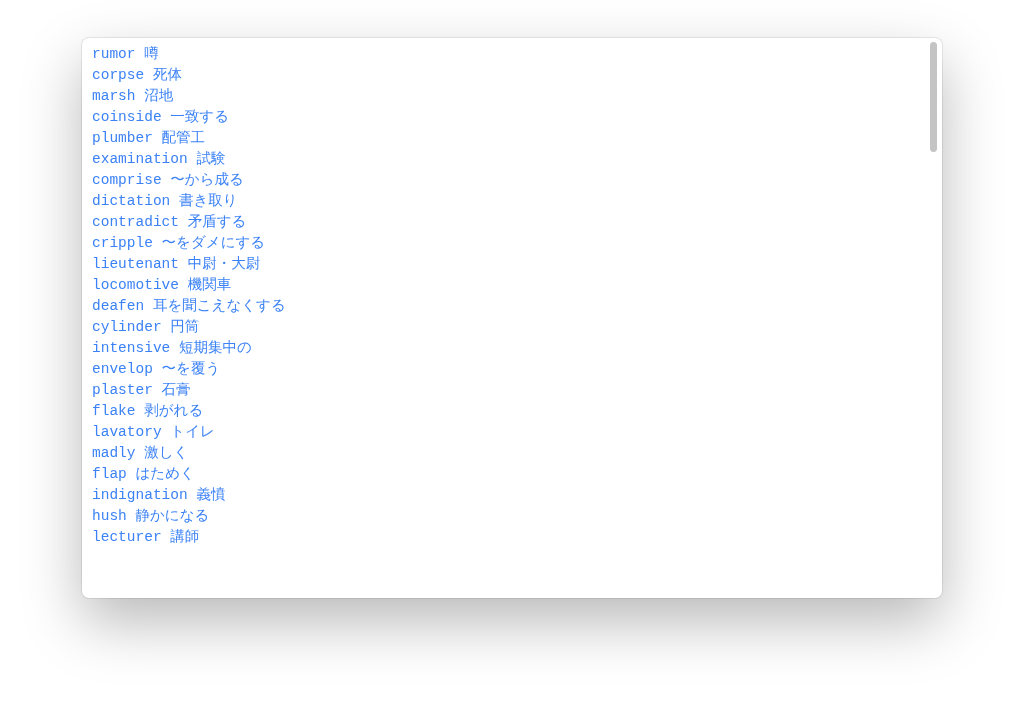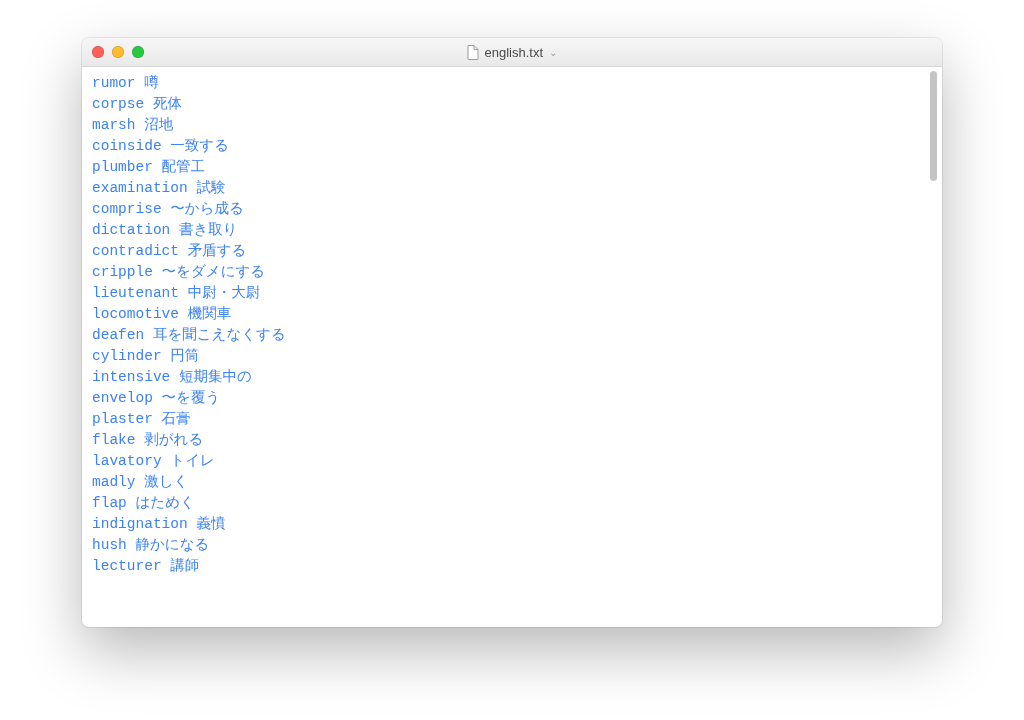"english.txt" div.titlebar { html: <div> <div> <div></div> <div></div> <div></div> </div> <div> <span> <svg> <path></path> <path></path> </svg> </span> <span>english.txt</span> <span>⌄</span> </div> </div> -> none }
